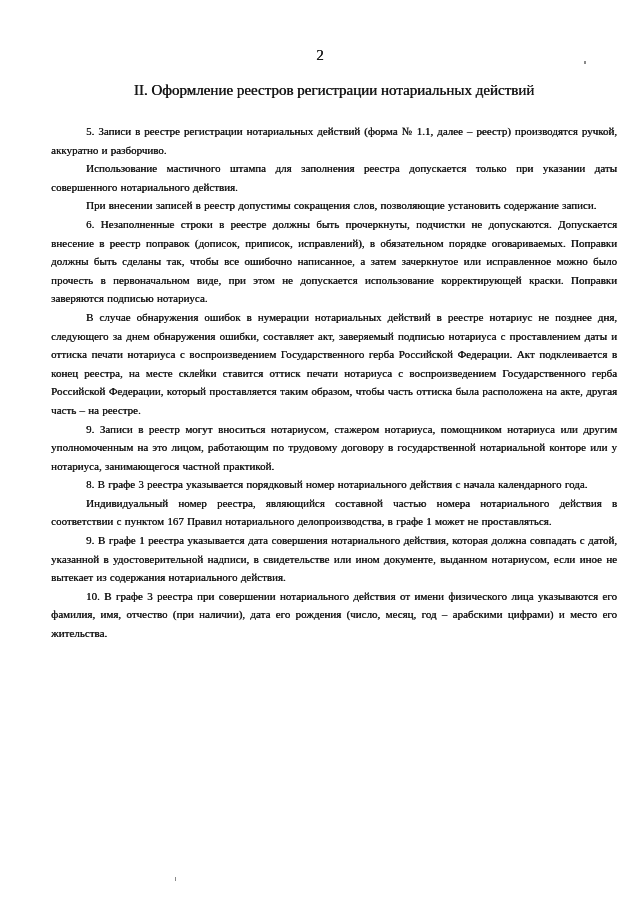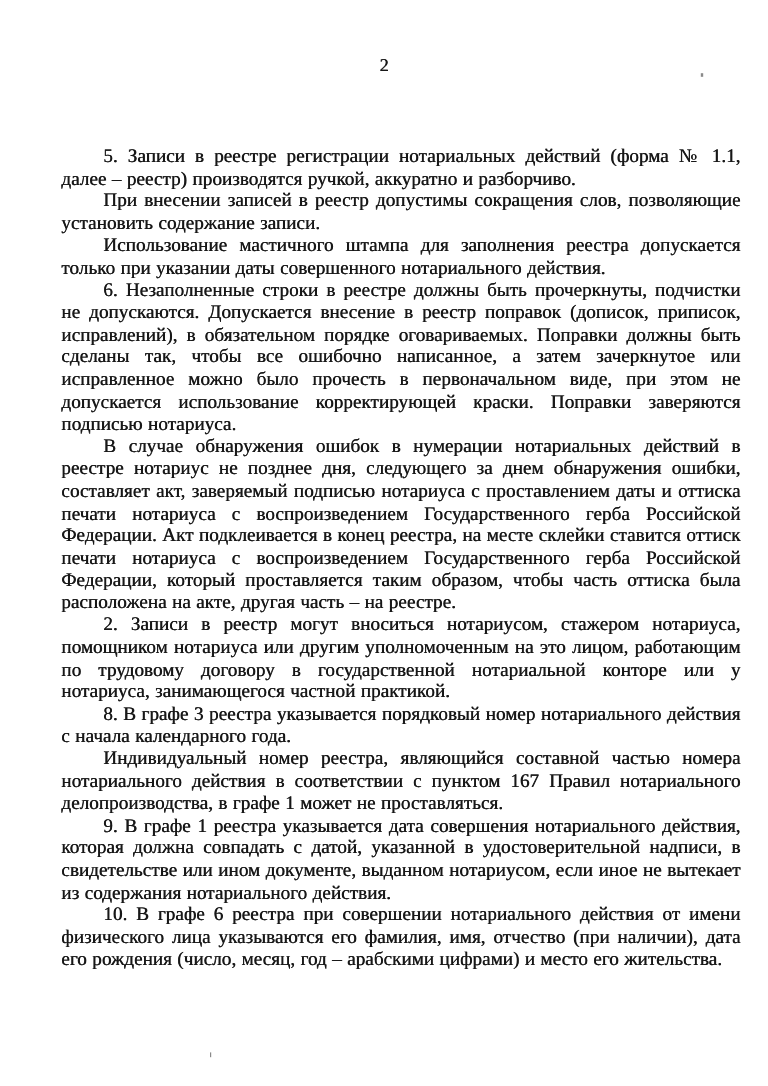"II. Оформление реестров регистрации" h1.heading { html: none -> <h1>II. Оформление реестров регистрации нотариальных действий</h1> }
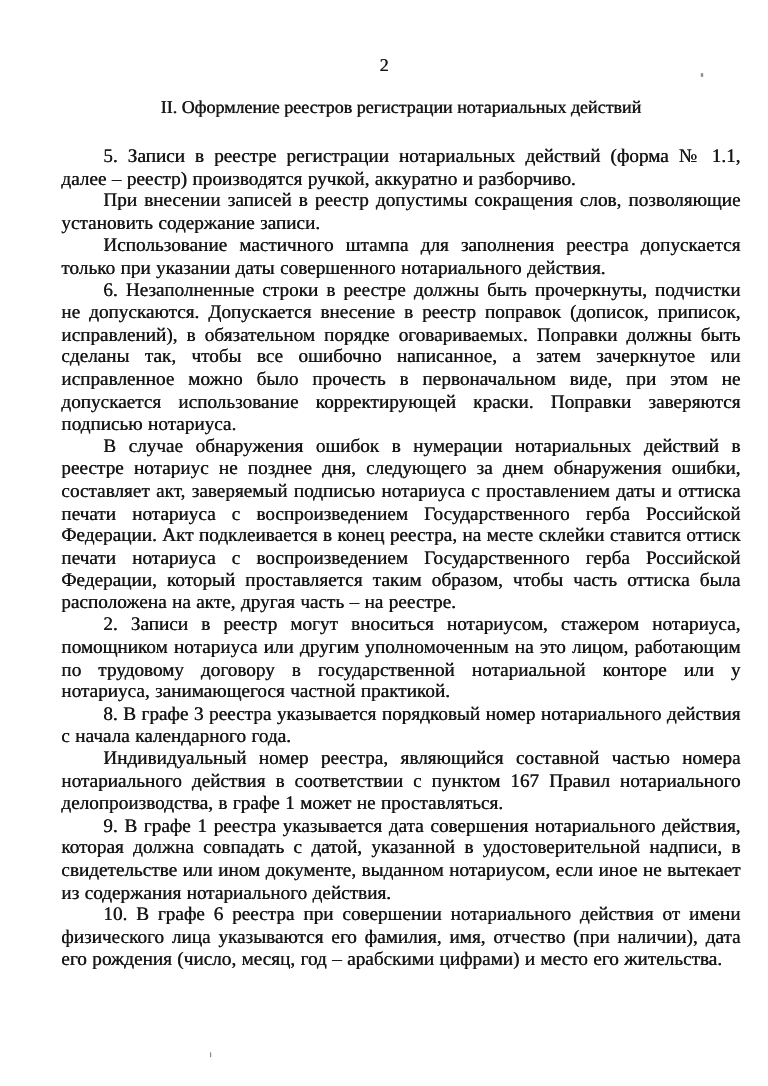"5. Записи в реестре регистрации" .body-text p { font-size: 16px -> 11px }
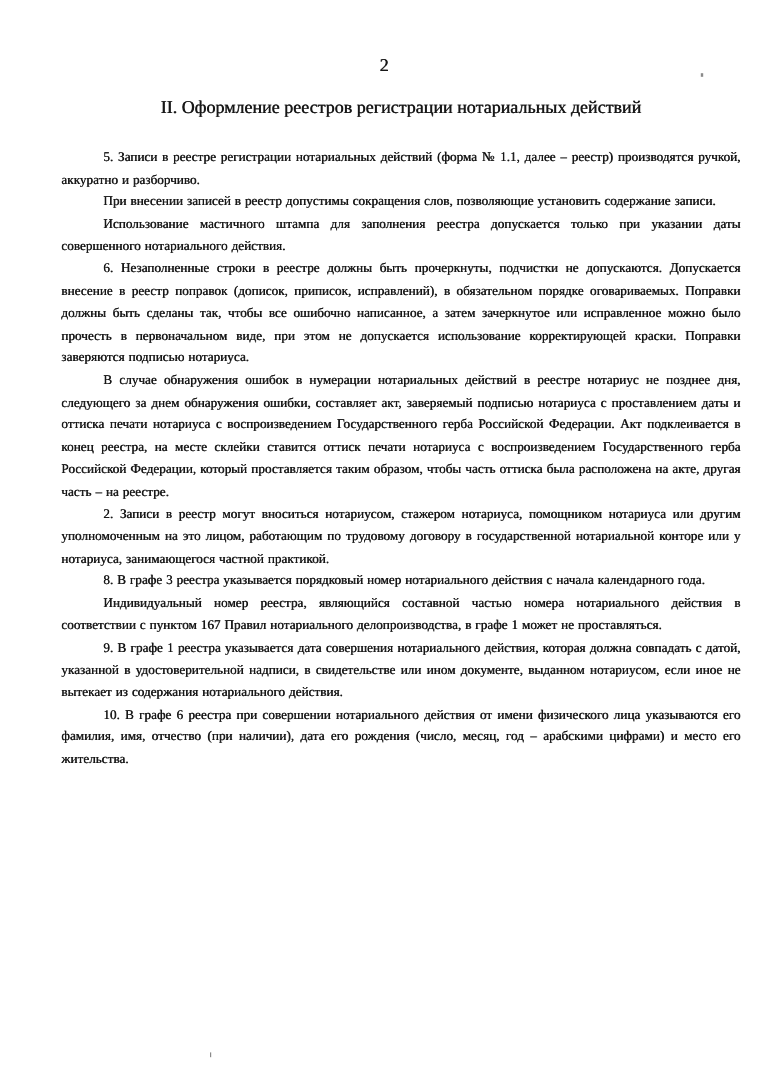"При внесении записей в реестр" p { order: before "Использование мастичного штампа для" -> after "Использование мастичного штампа для" }
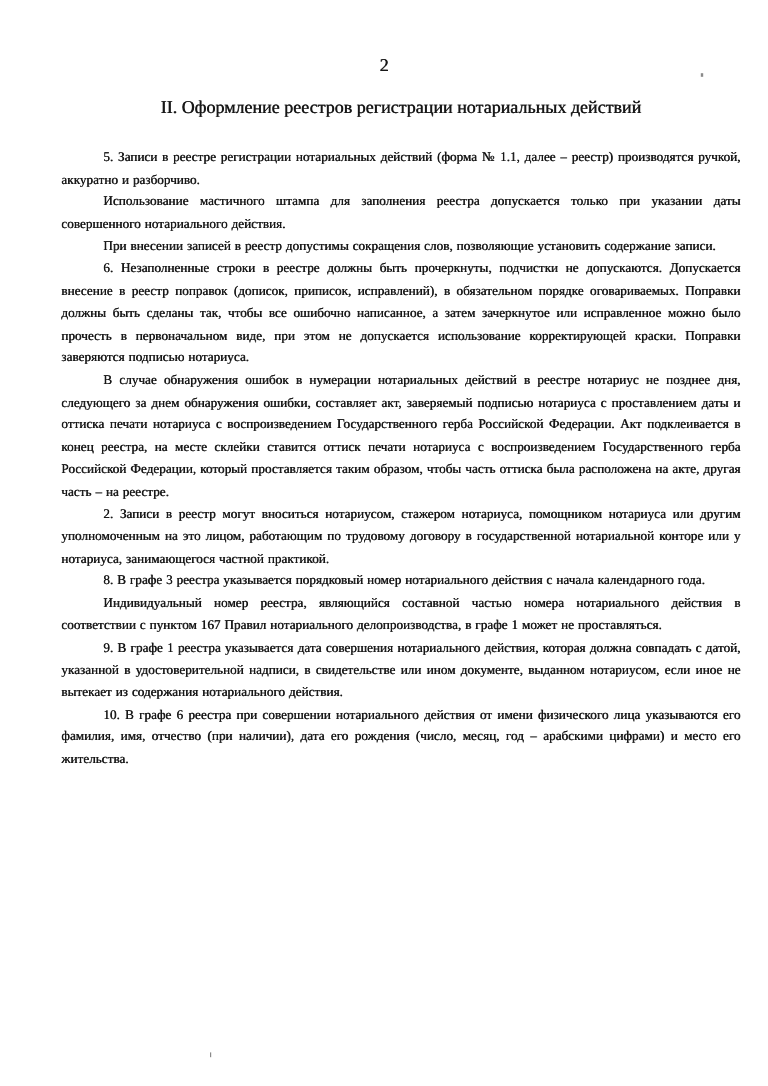"2. Записи в реестр могут" p { text: 2 -> 9 }
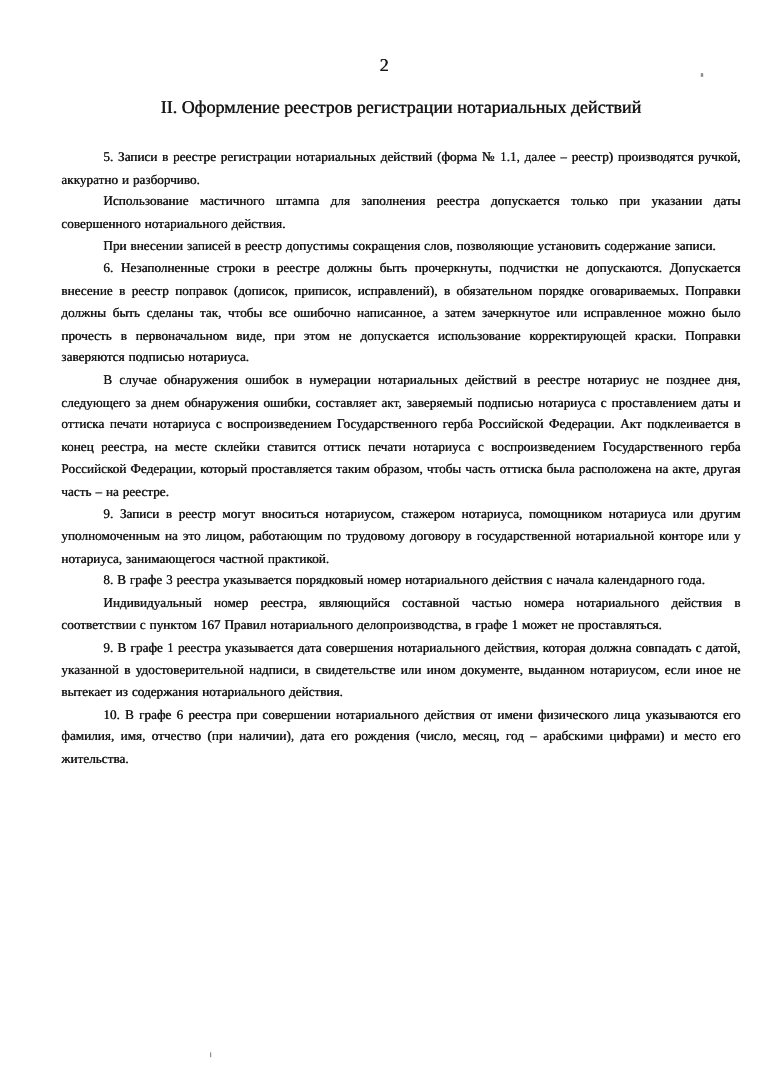"10. В графе 6 реестра" p { text: 6 -> 3 }
